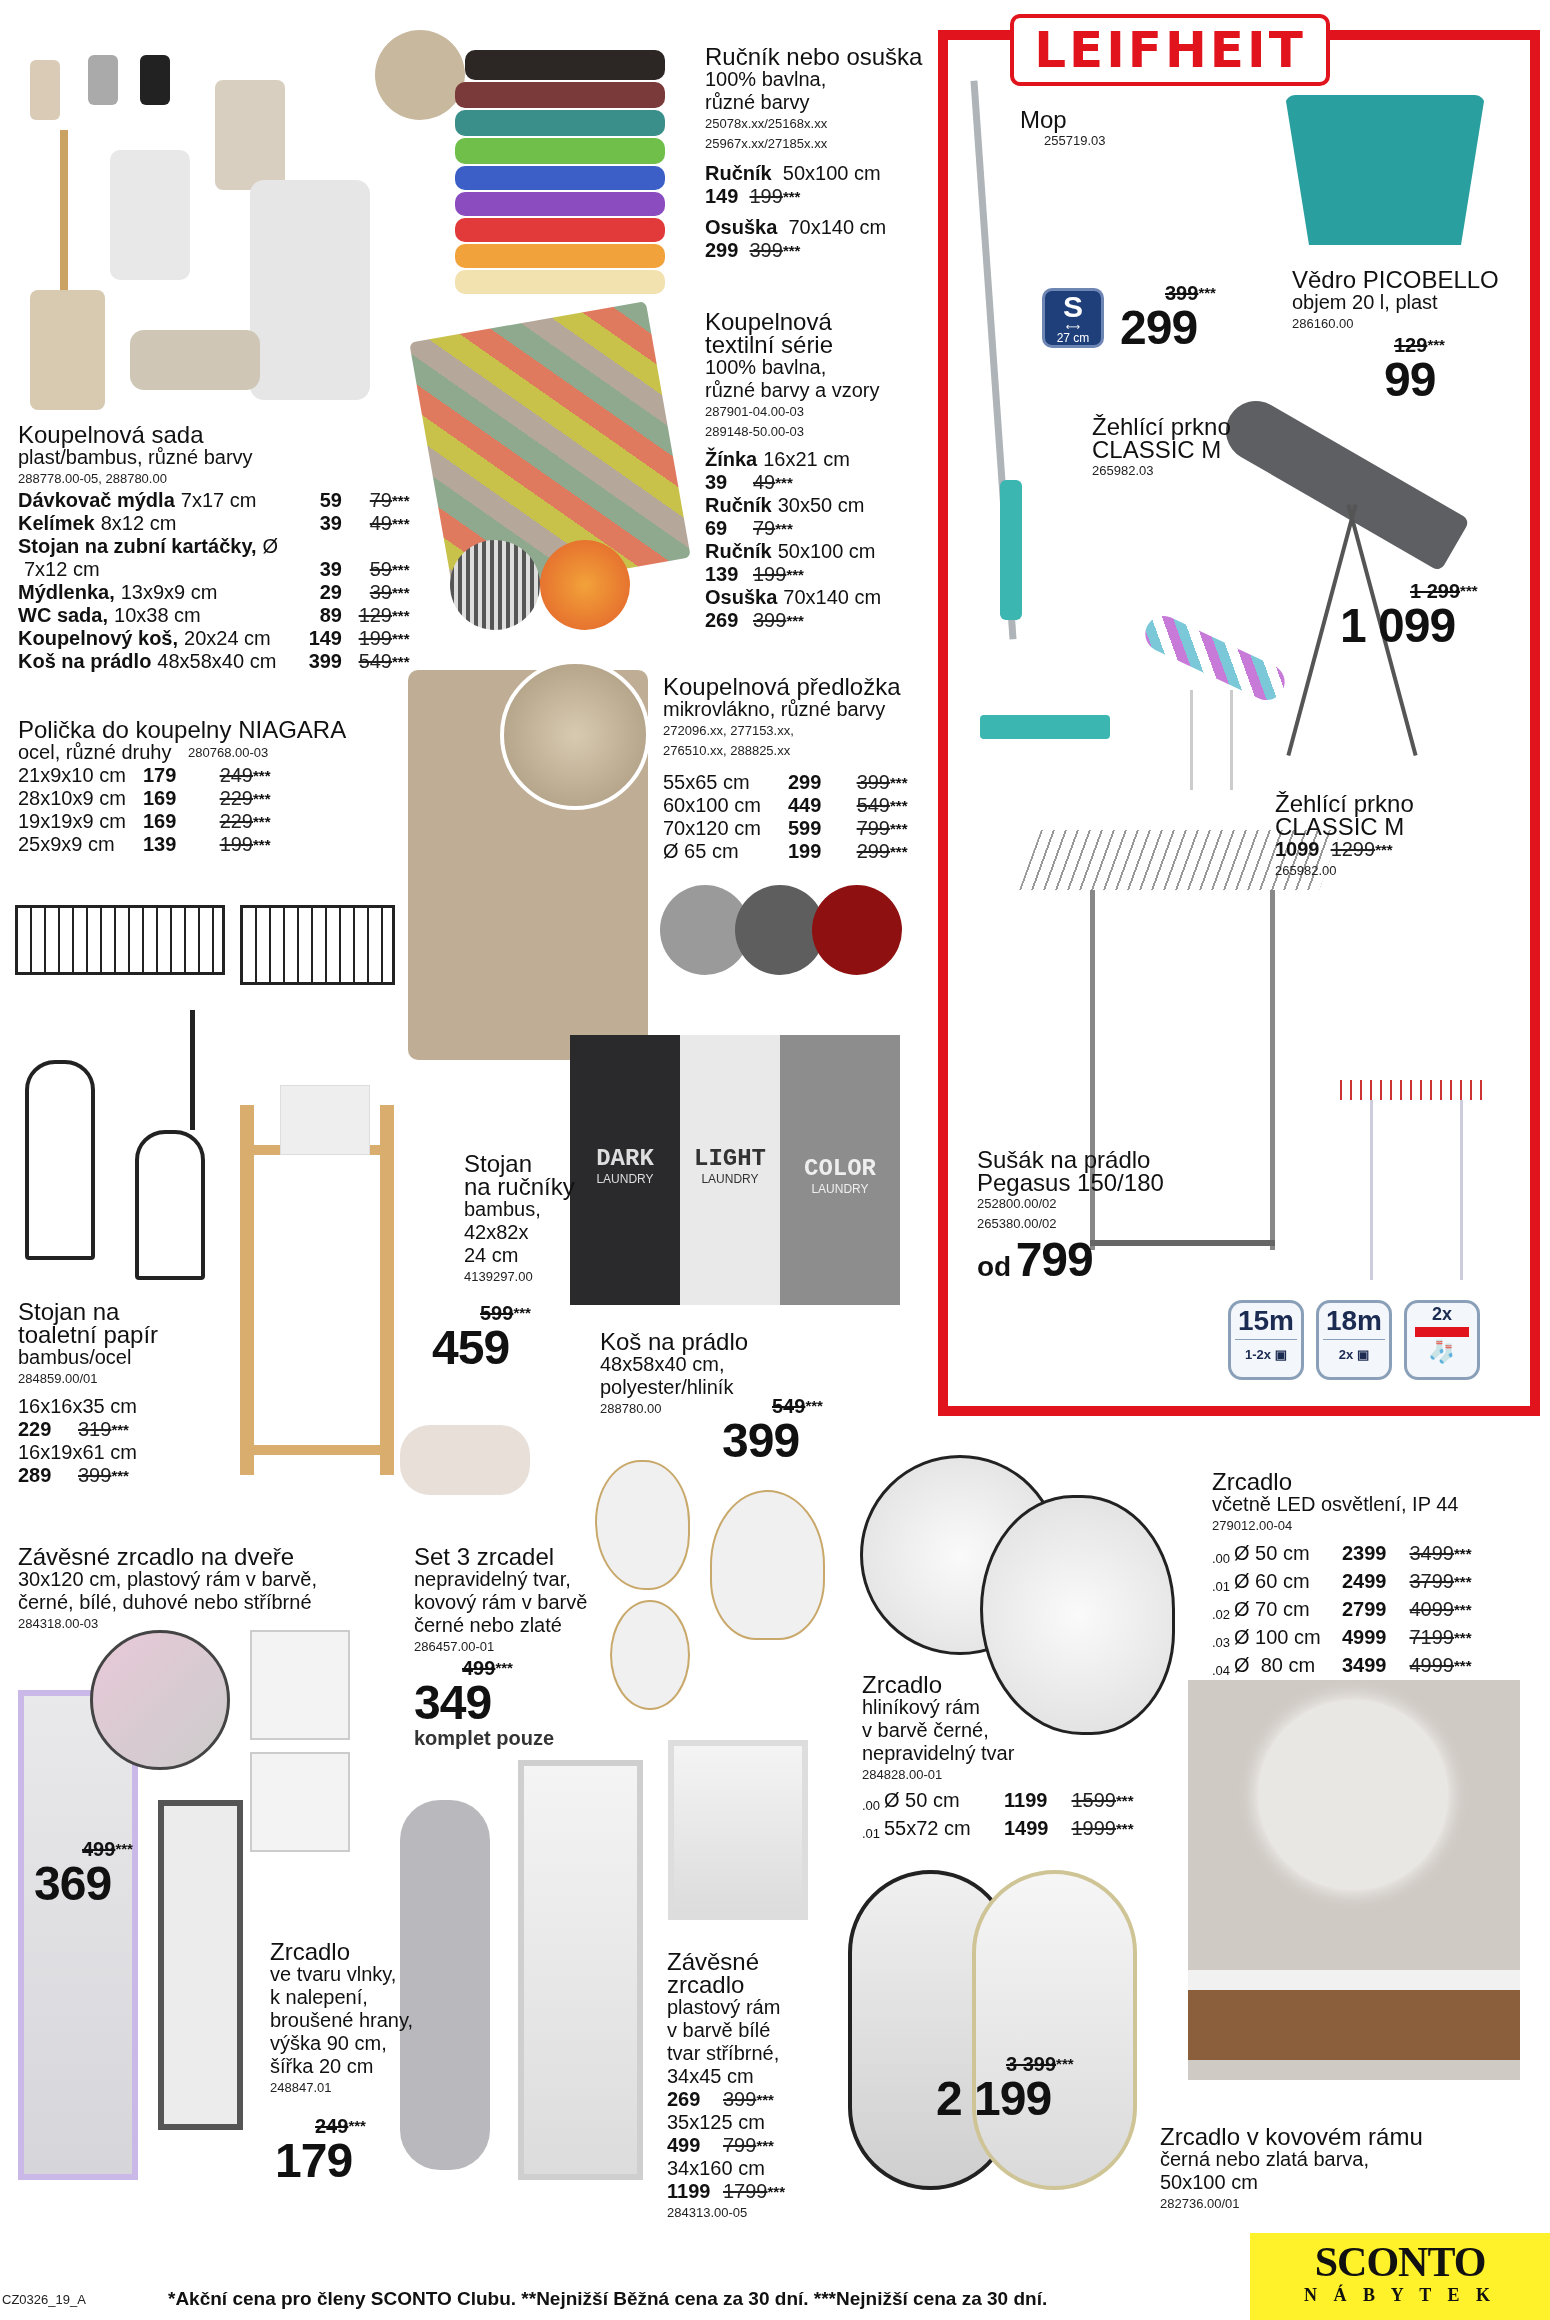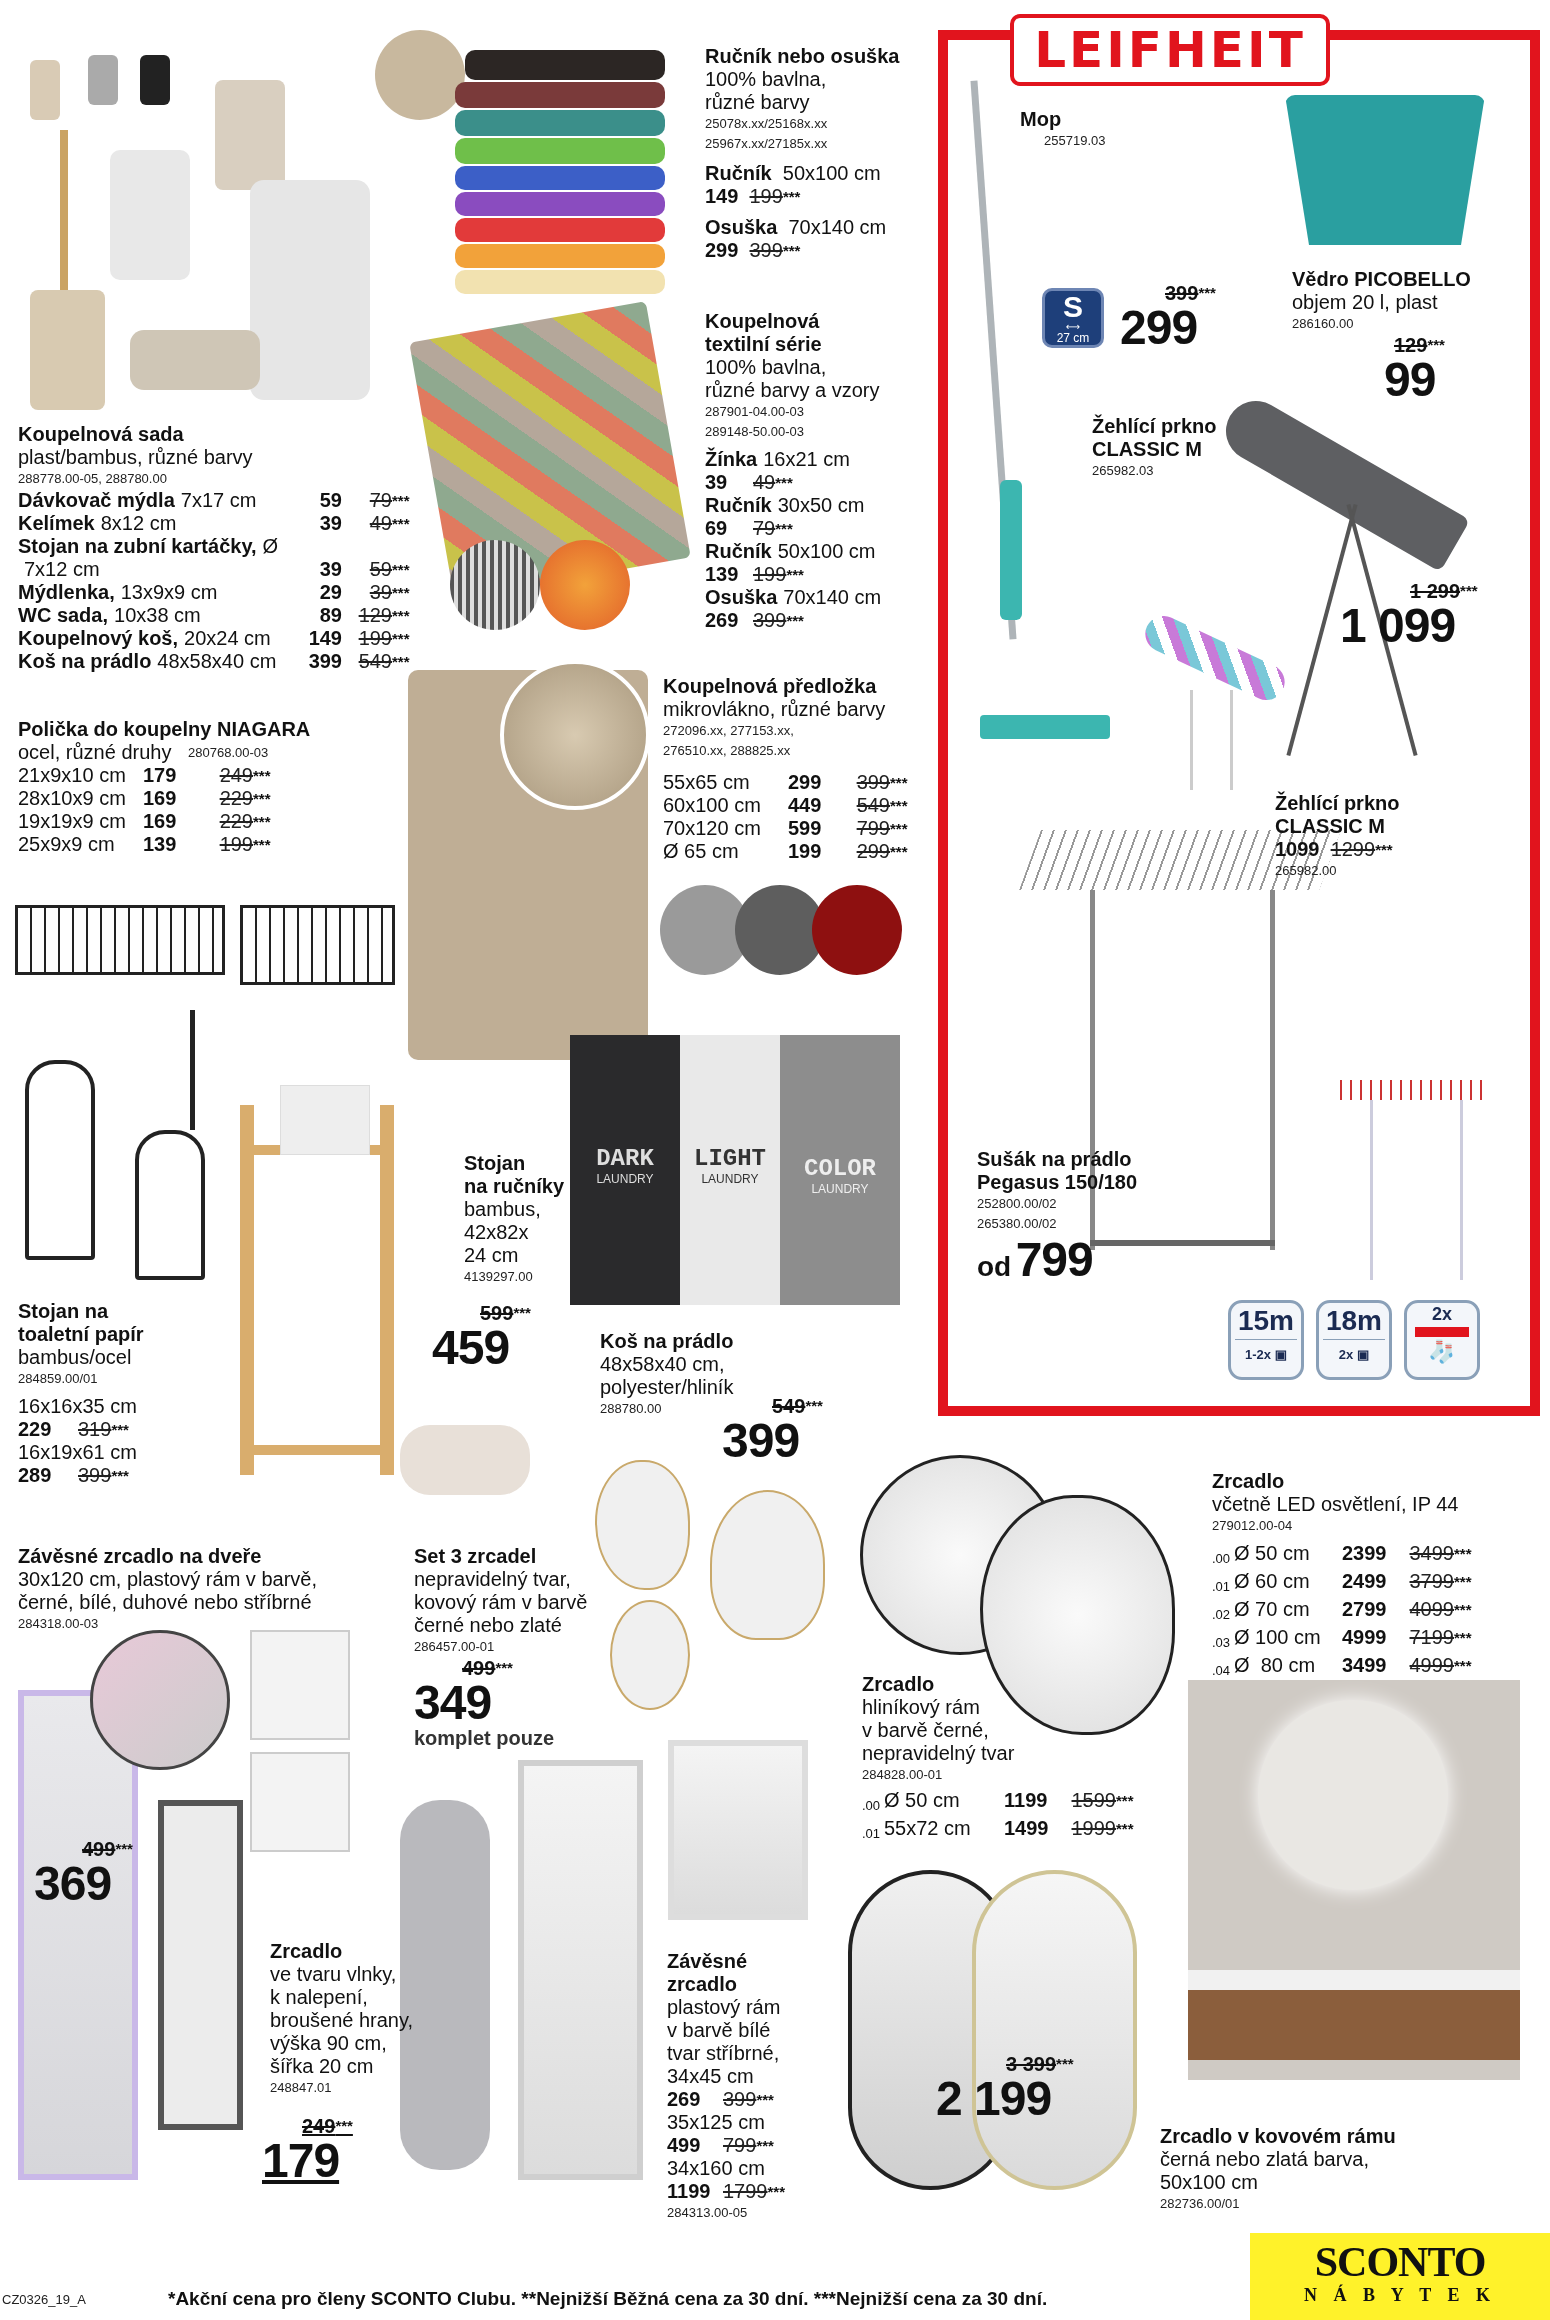"Ručník nebo osuška" .title { font-size: 20px -> 24px; font-weight: bold -> normal }
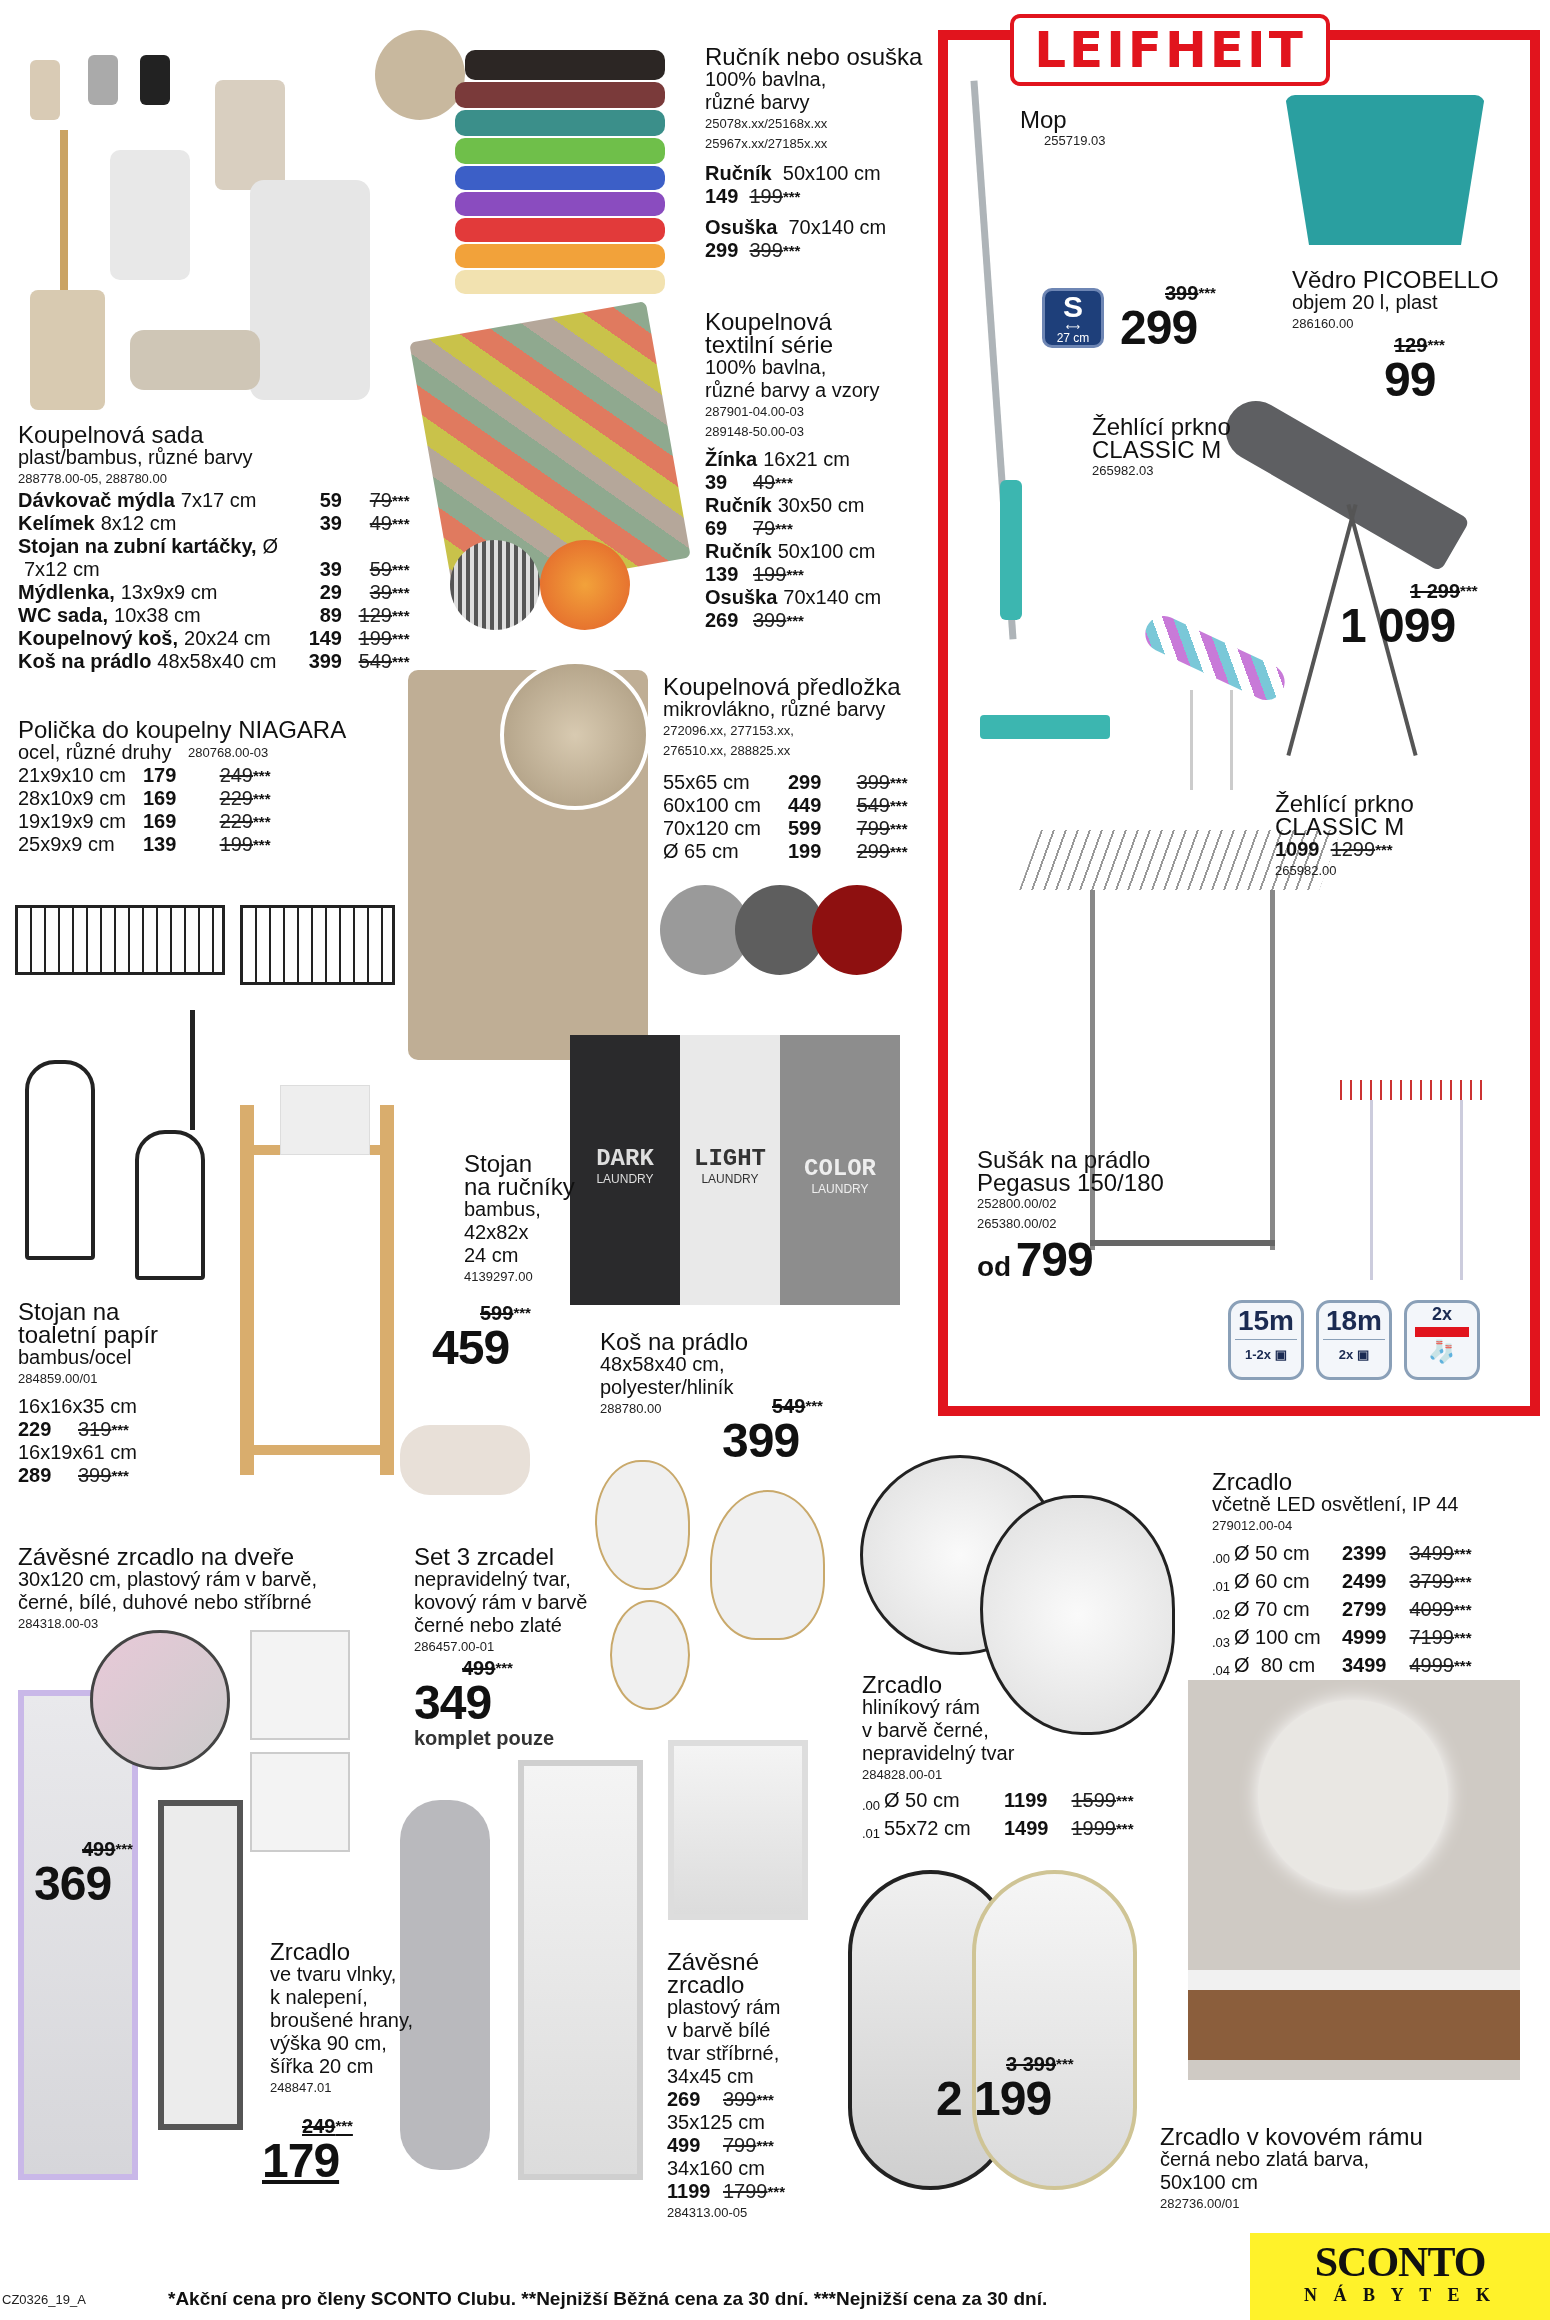"249***" div.abs { left: 262px -> 275px; text-decoration: underline -> none }
